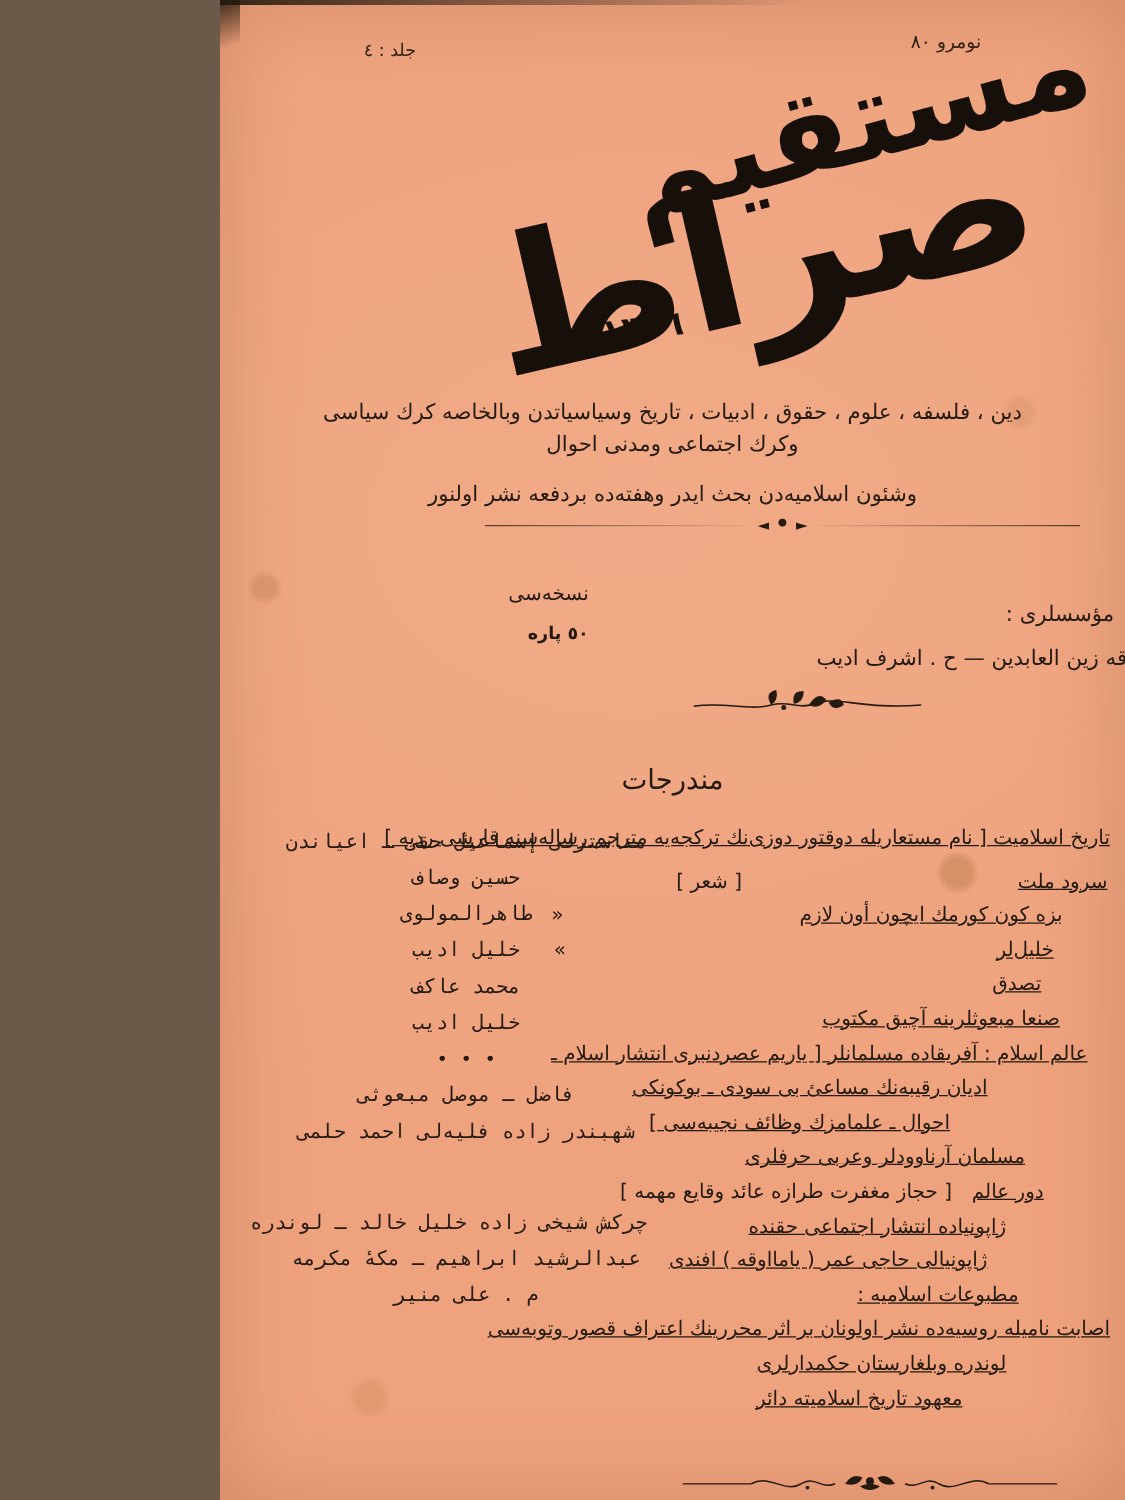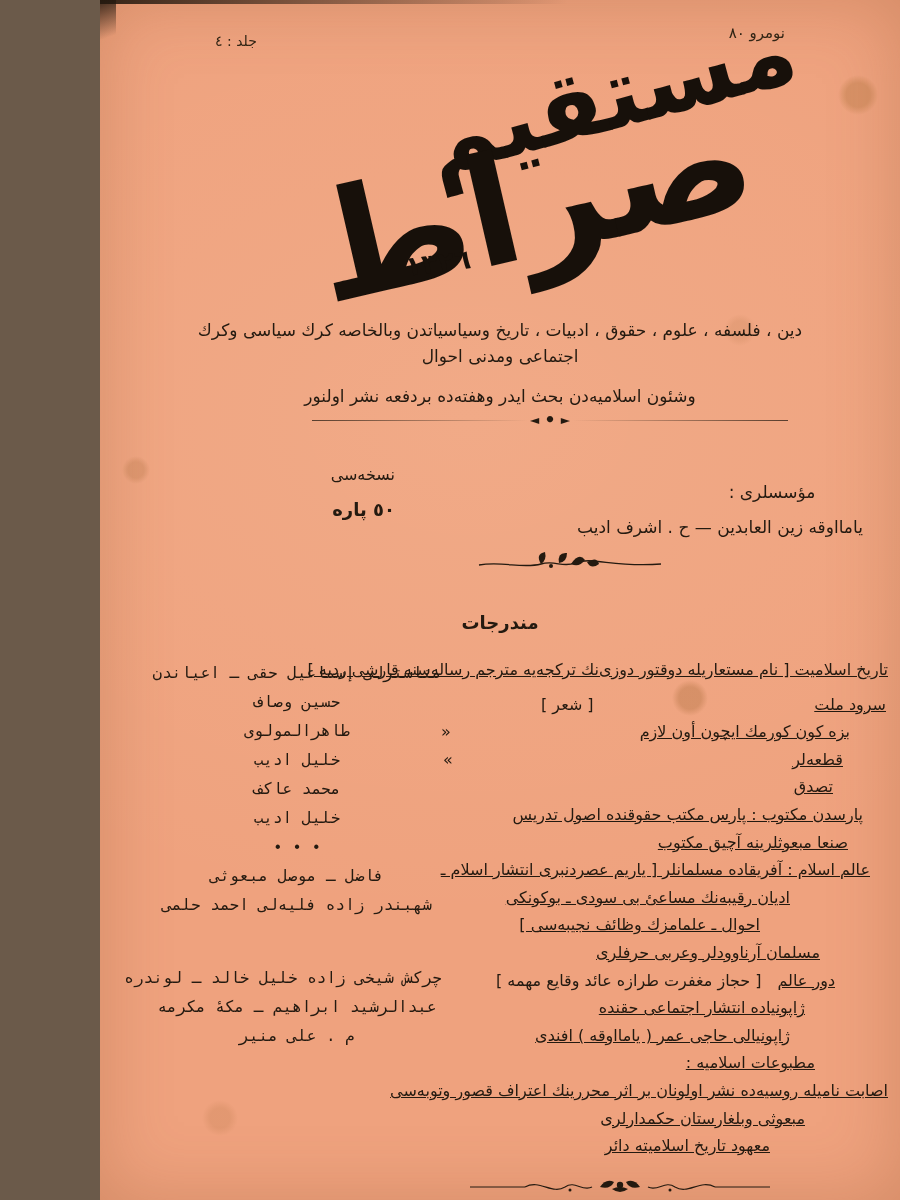"جلد : ٤" .page { width: 800px -> 724px }
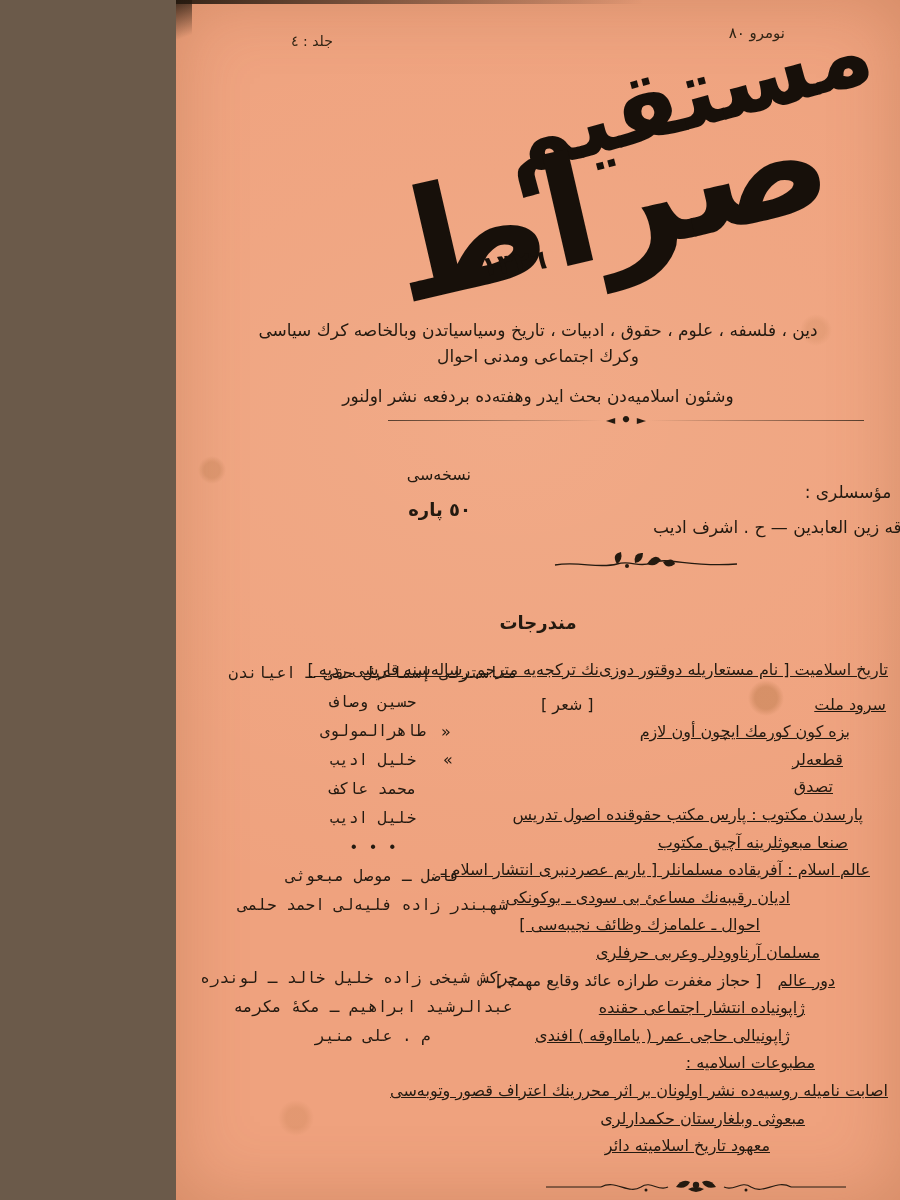"٥٠ پاره" .price .value { font-size: 18px -> 14px }
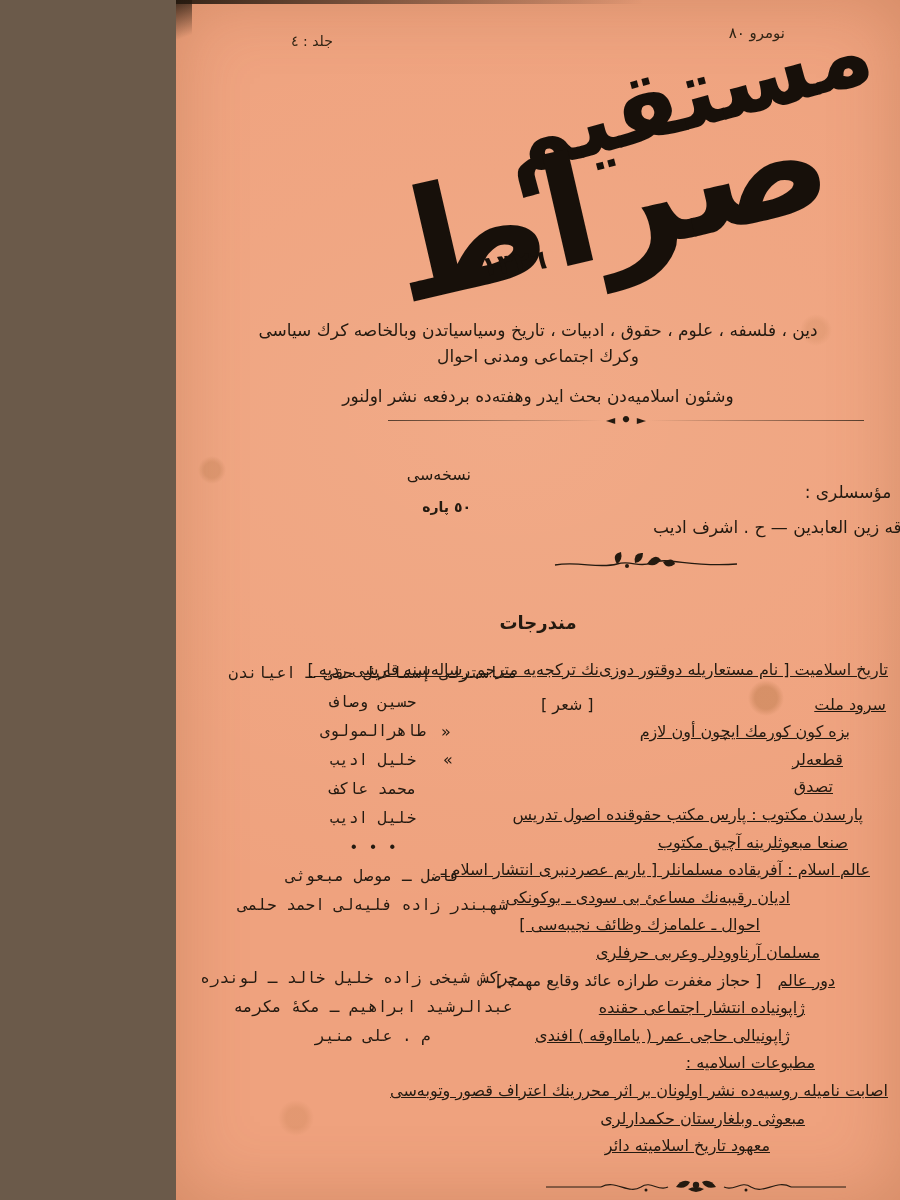"مندرجات" .toc-heading { font-size: 18px -> 22px; font-weight: bold -> normal }
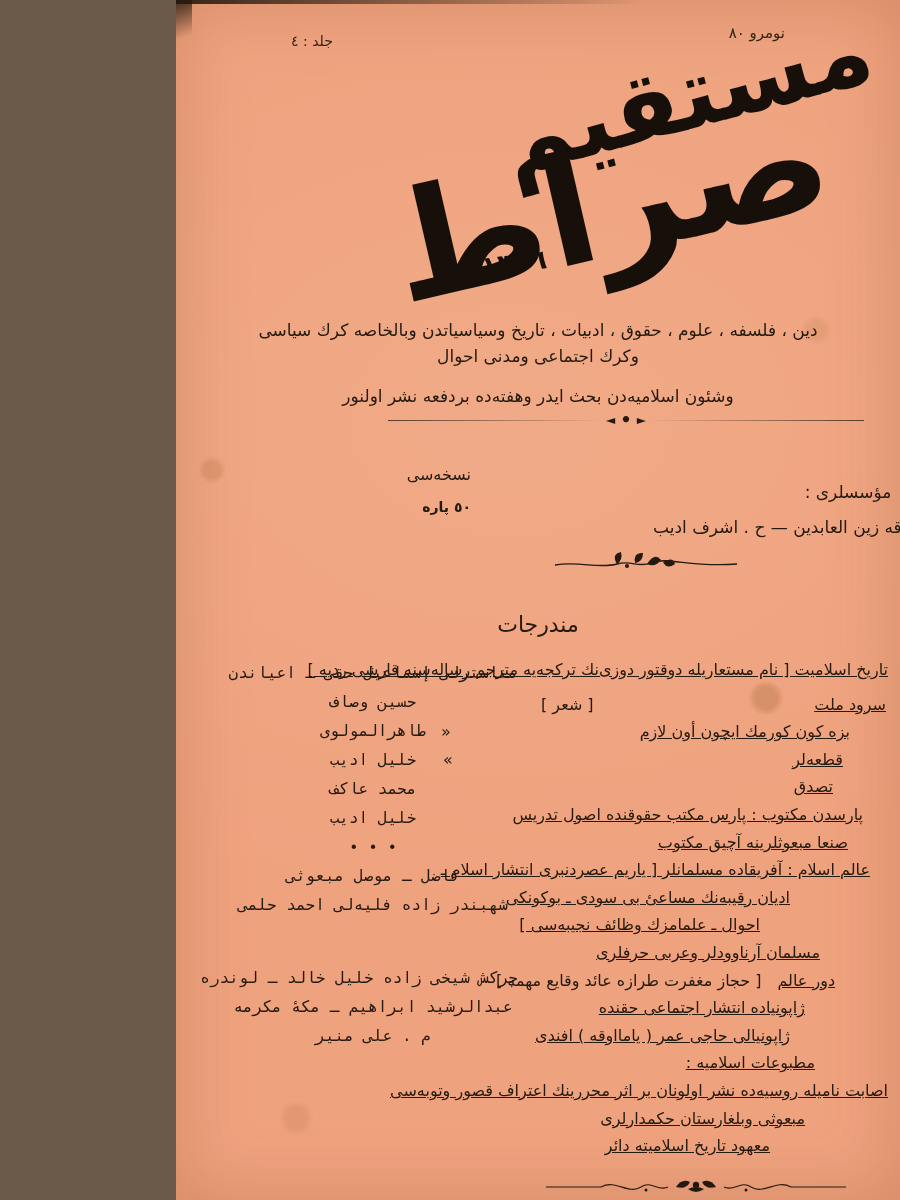"قطعهلر" span { text: قطعه -> خليل }
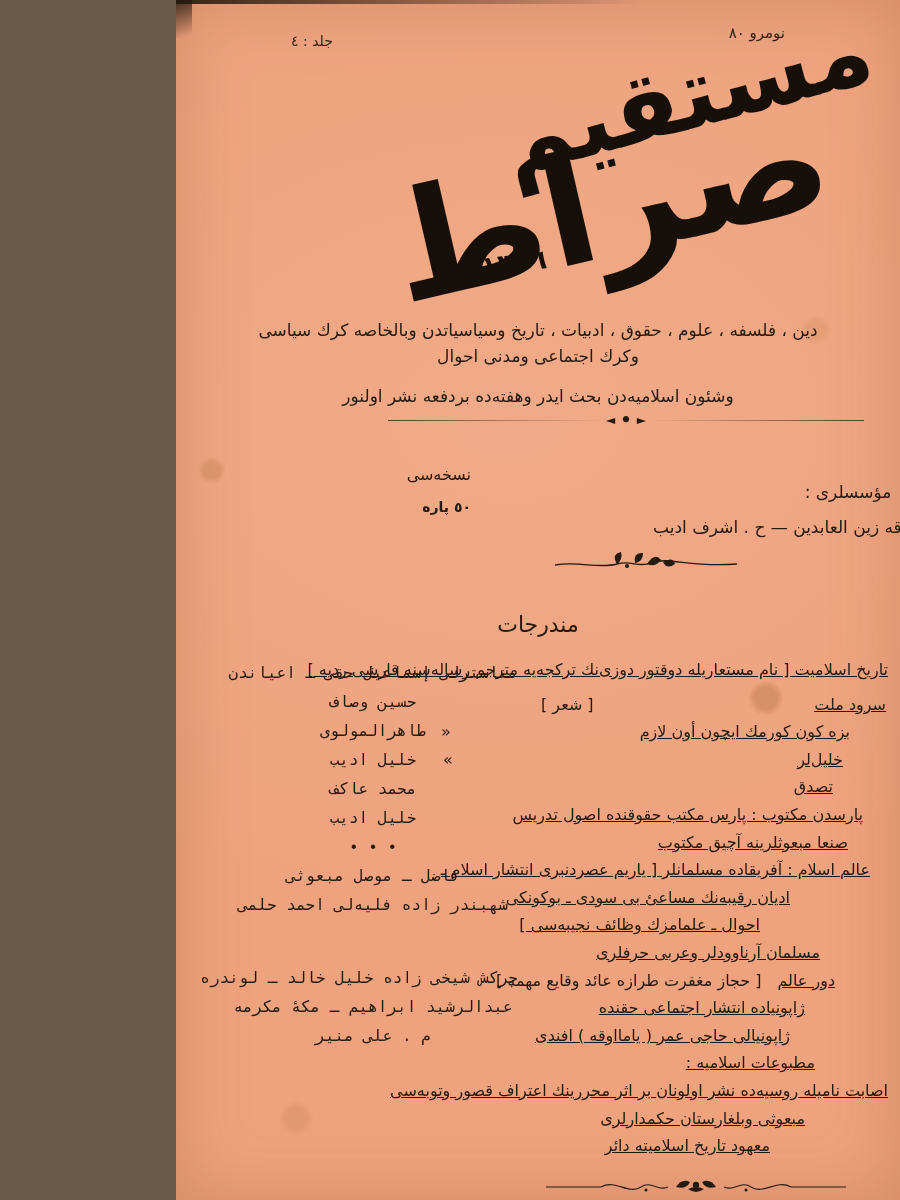"پارسدن مكتوب : پارس مكتب" div.line { html: <div><span>پارسدن مكتوب : پارس مكتب حقوقنده اصول تدريس</span></div> -> none }
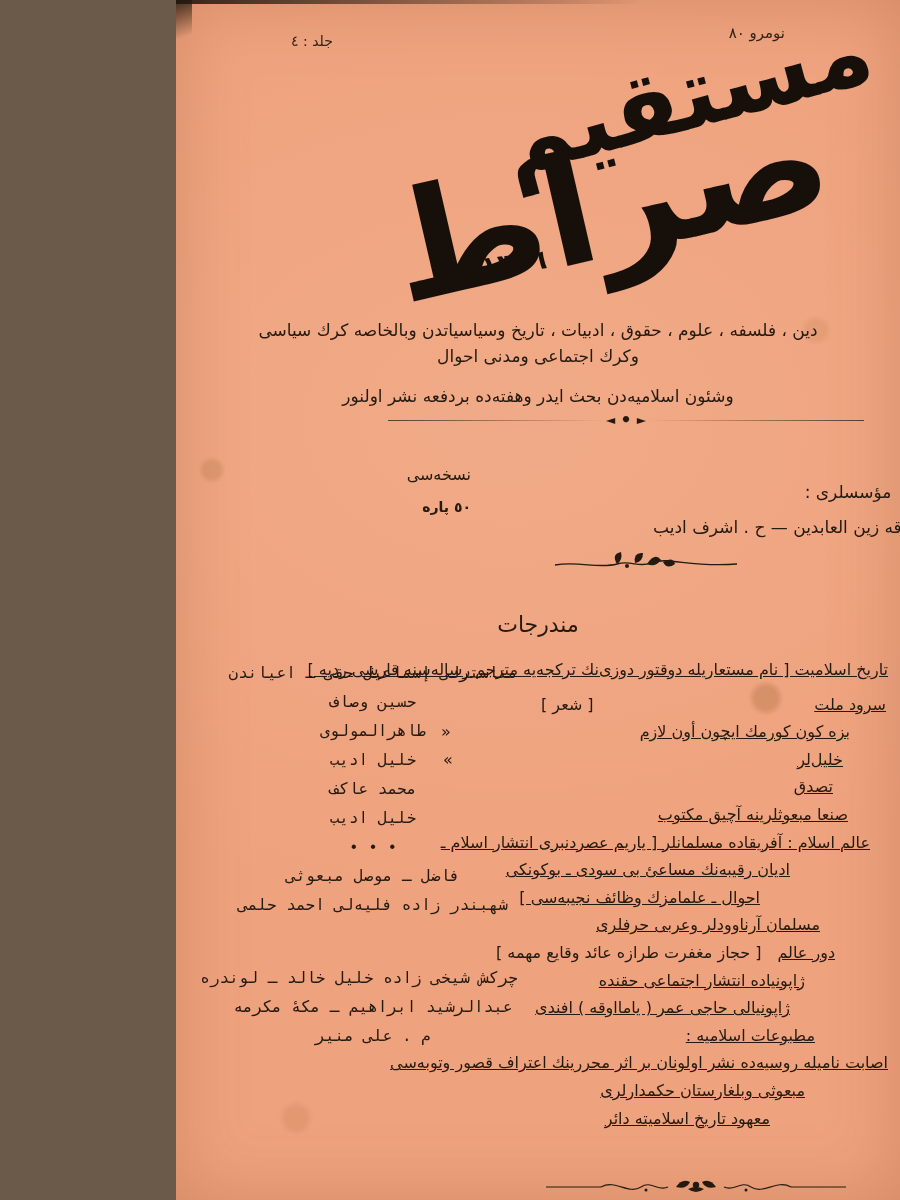"مبعوثى وبلغارستان حكمدارلرى" span { text: مبعوثى -> لوندره }
